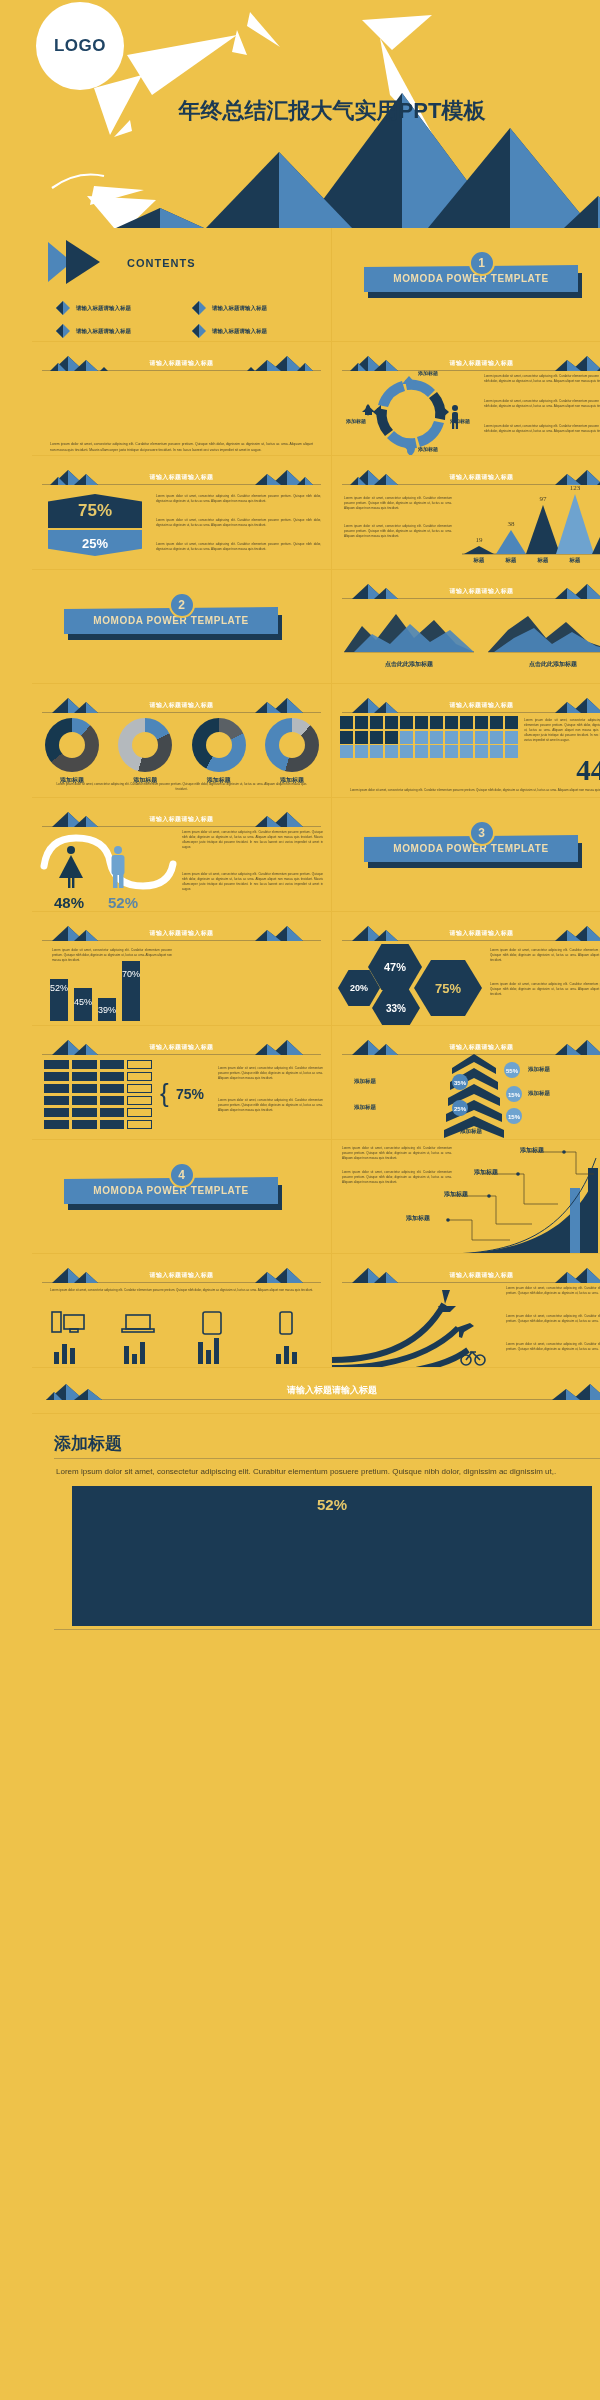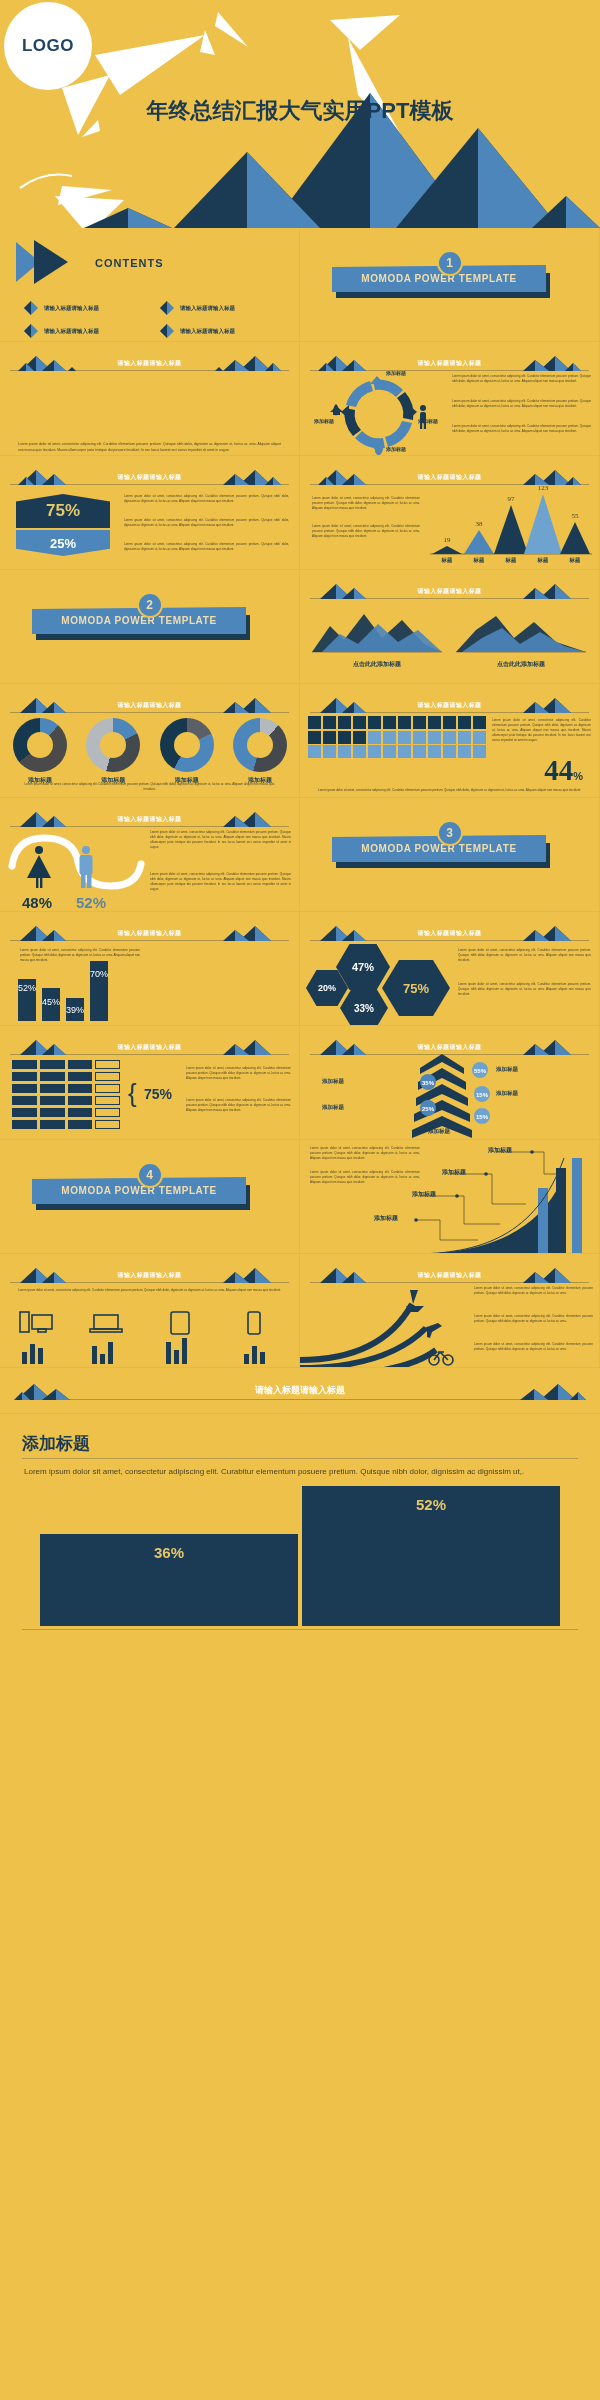"LOGO" .deck { padding-left: none -> 32px }
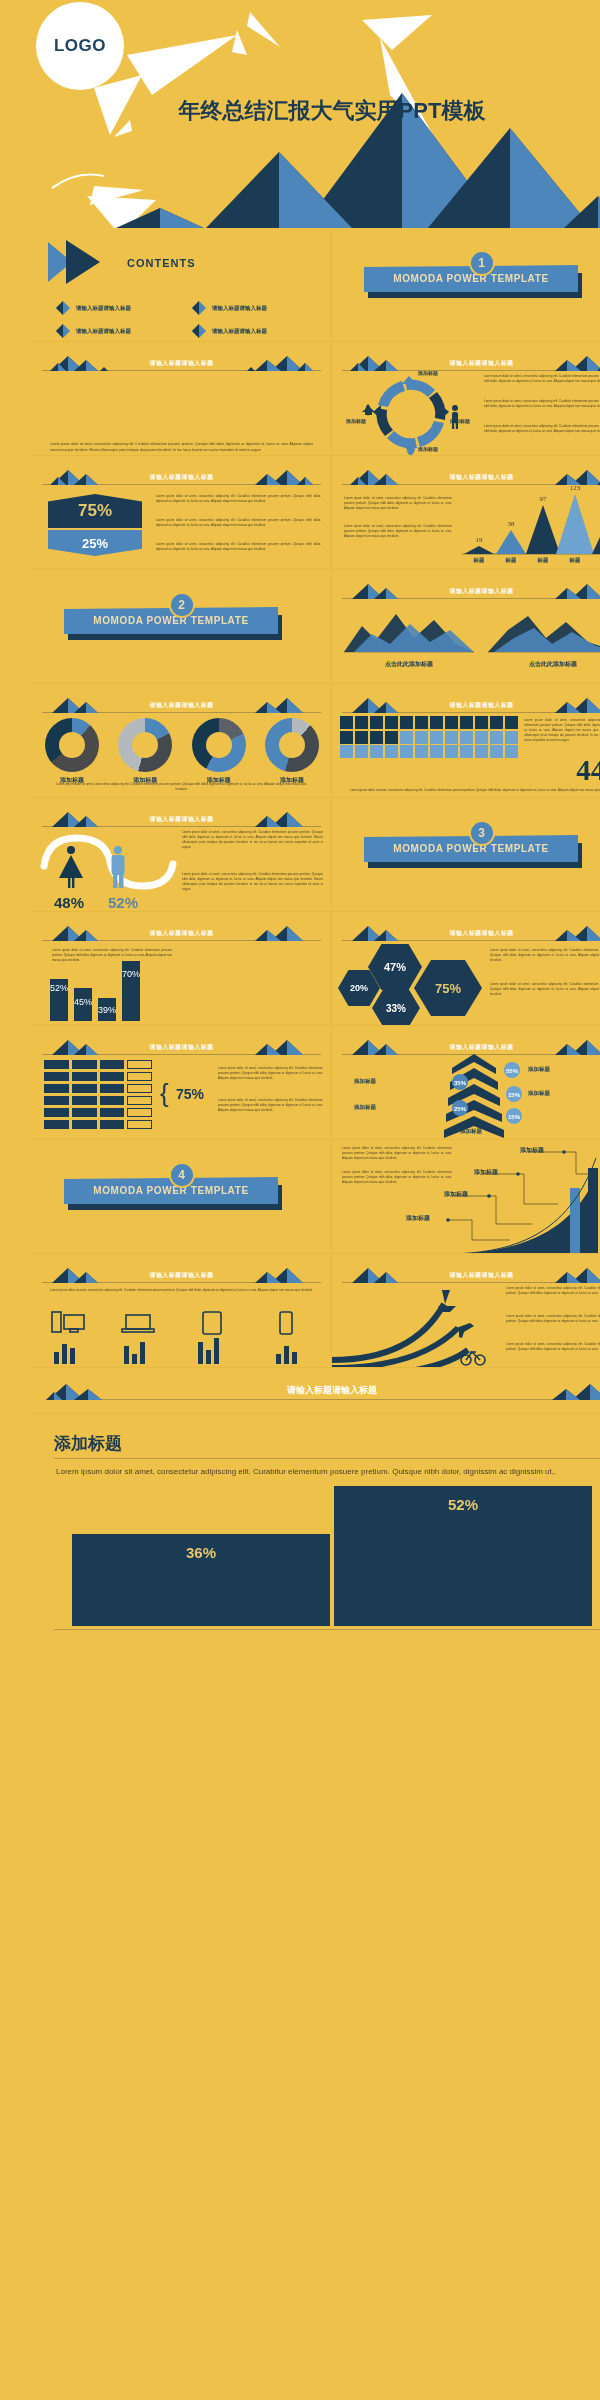"36%" div { html: <div>36%</div> -> none }
